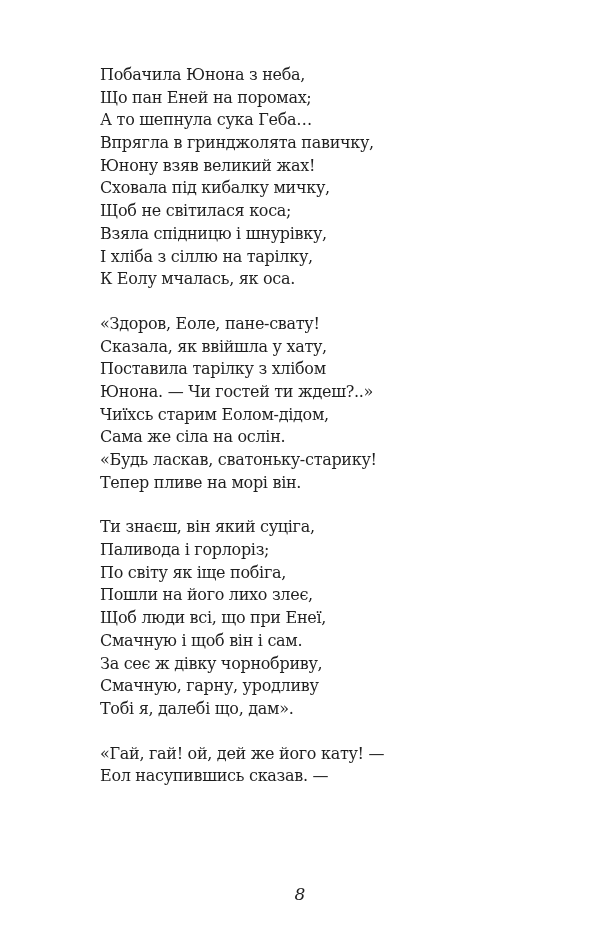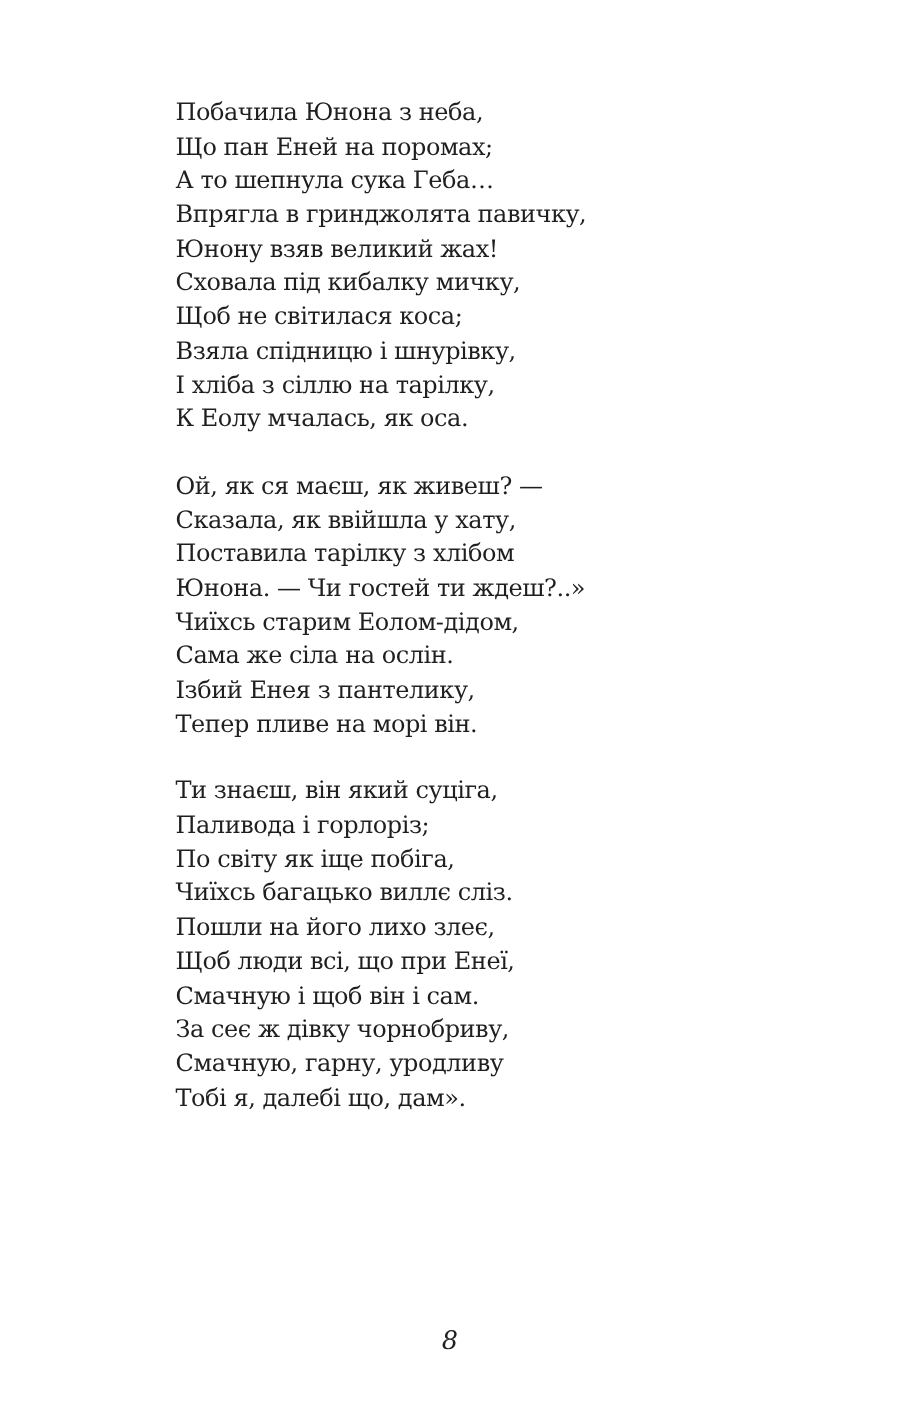"Побачила Юнона з неба," .page { left: 117px -> 100px }
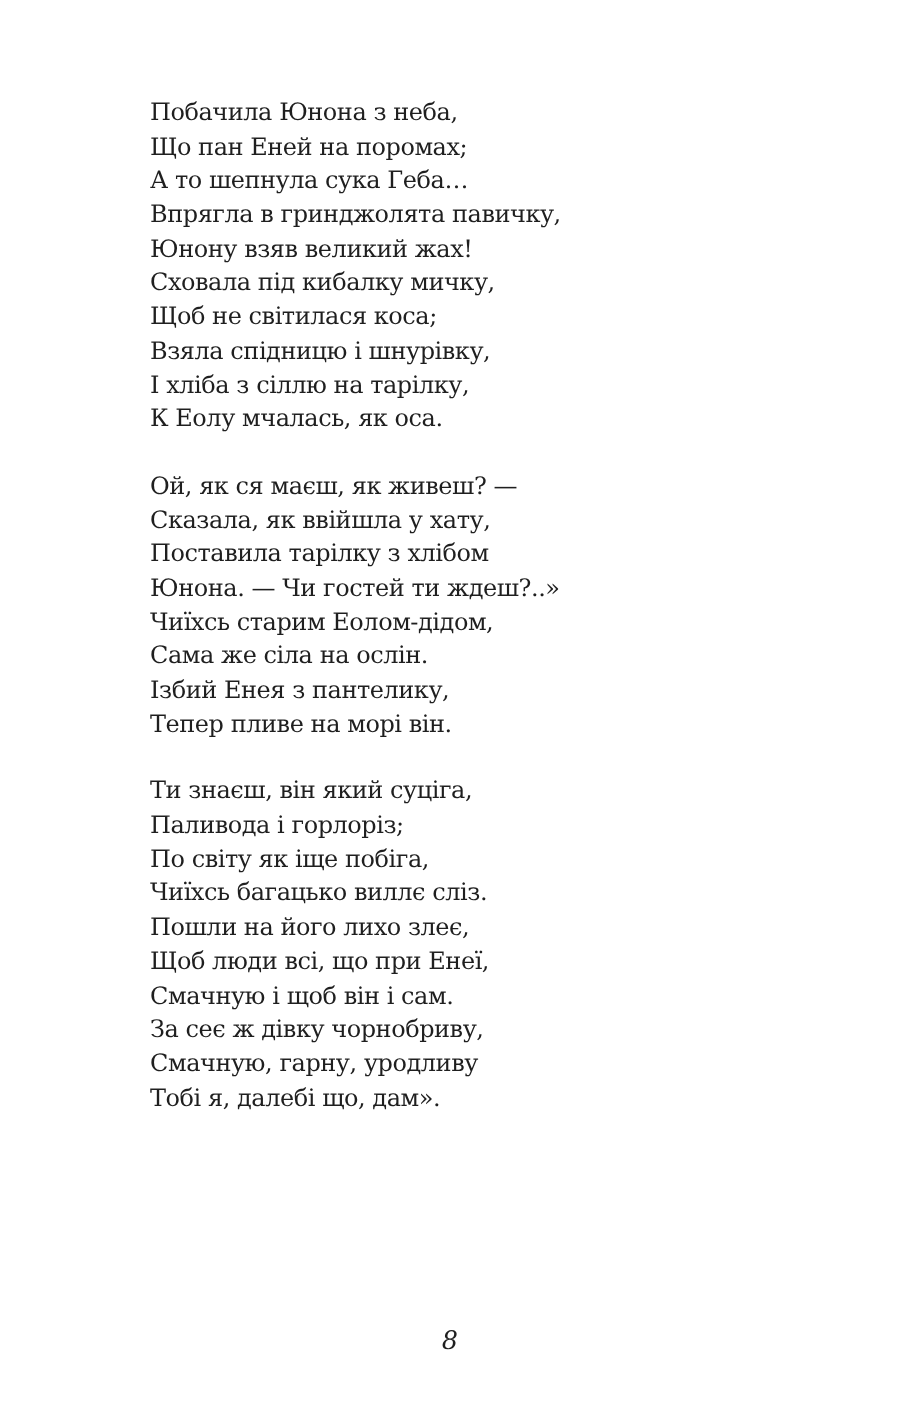"«Здоров, Еоле, пане-свату!" div.line { html: none -> <div>«Здоров, Еоле, пане-свату!</div> }
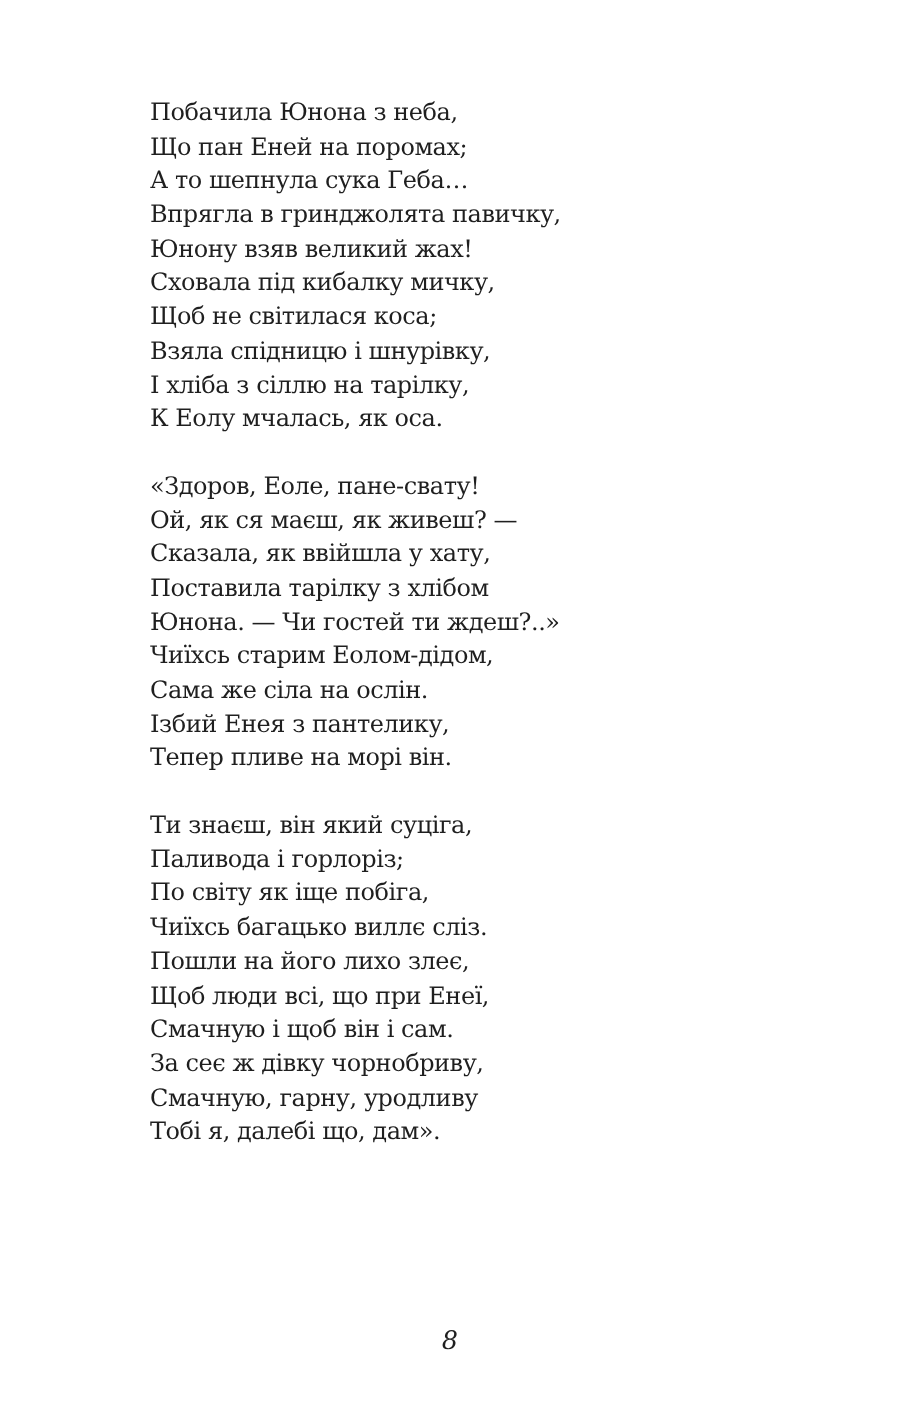"Ой, як ся маєш, як" div.line { html: <div>Ой, як ся маєш, як живеш? —</div> -> none }
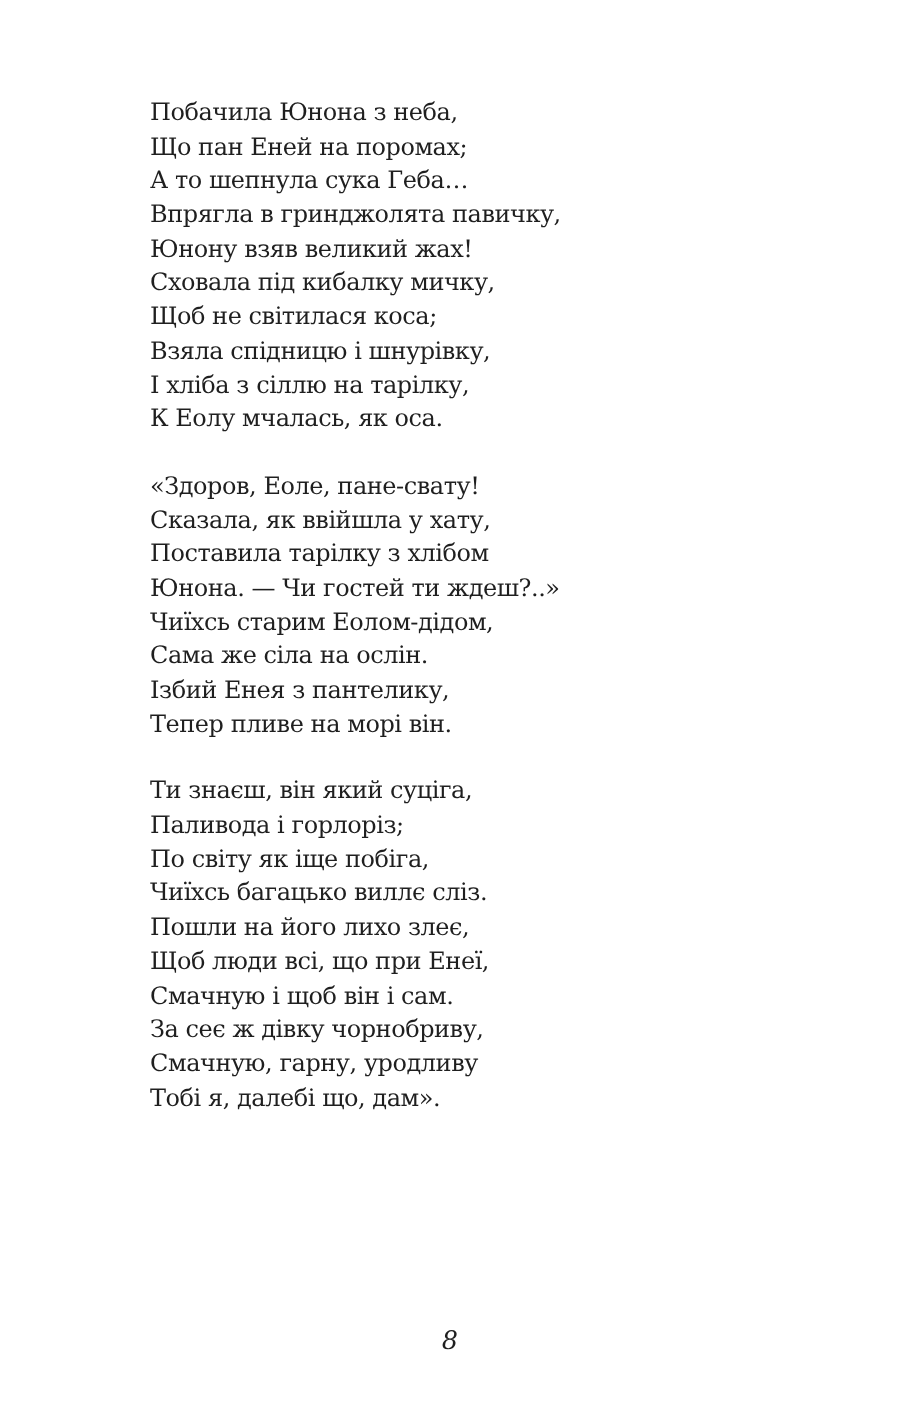"«Будь ласкав, сватоньку-старику!" div.line { html: none -> <div>«Будь ласкав, сватоньку-старику!</div> }
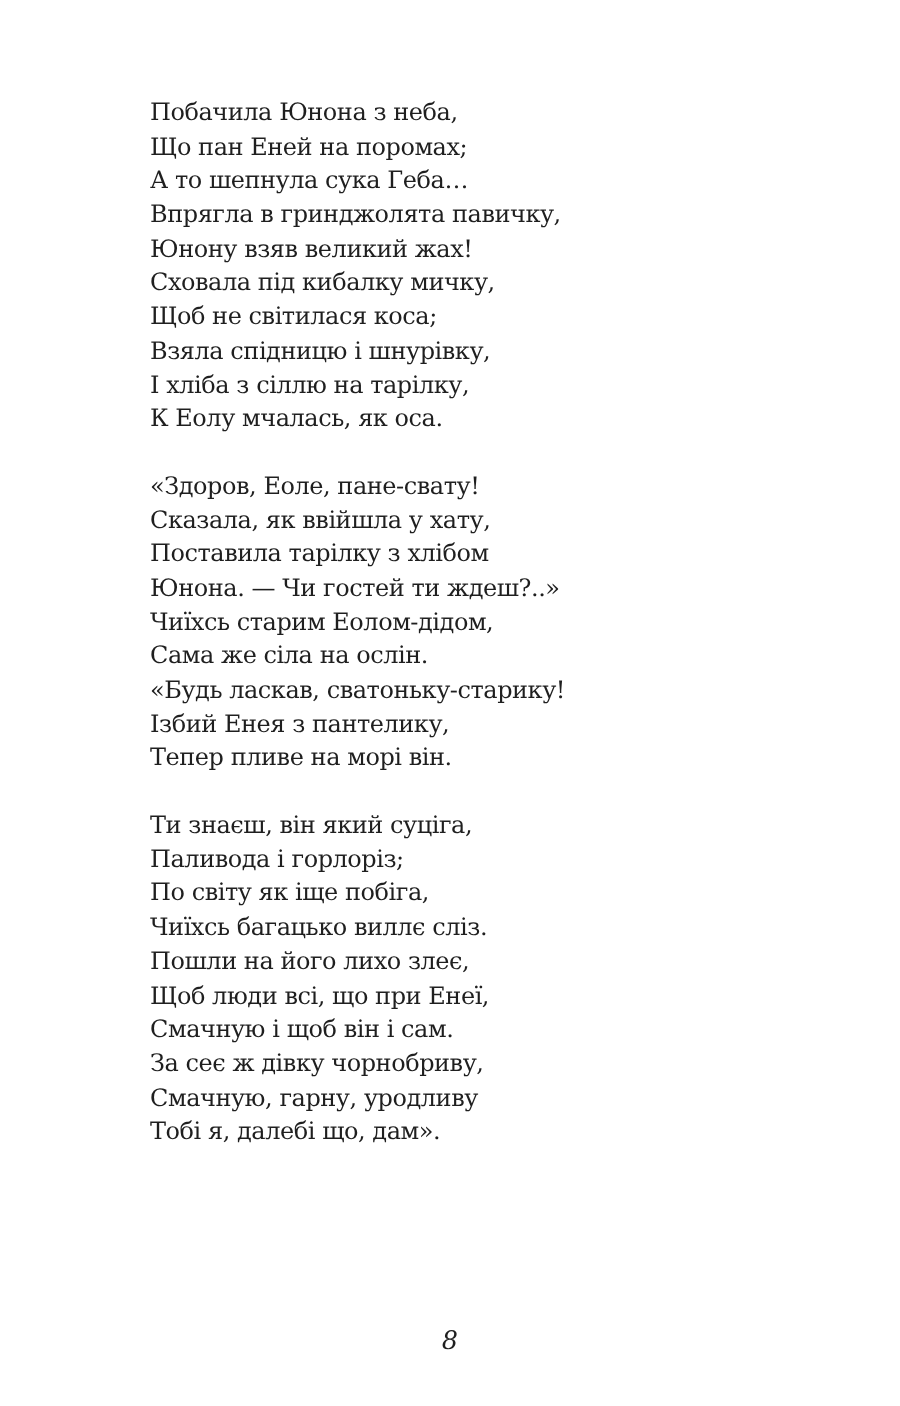"Ізбий Енея з пантелику," div.line { html: <div>Ізбий Енея з пантелику,</div> -> none }
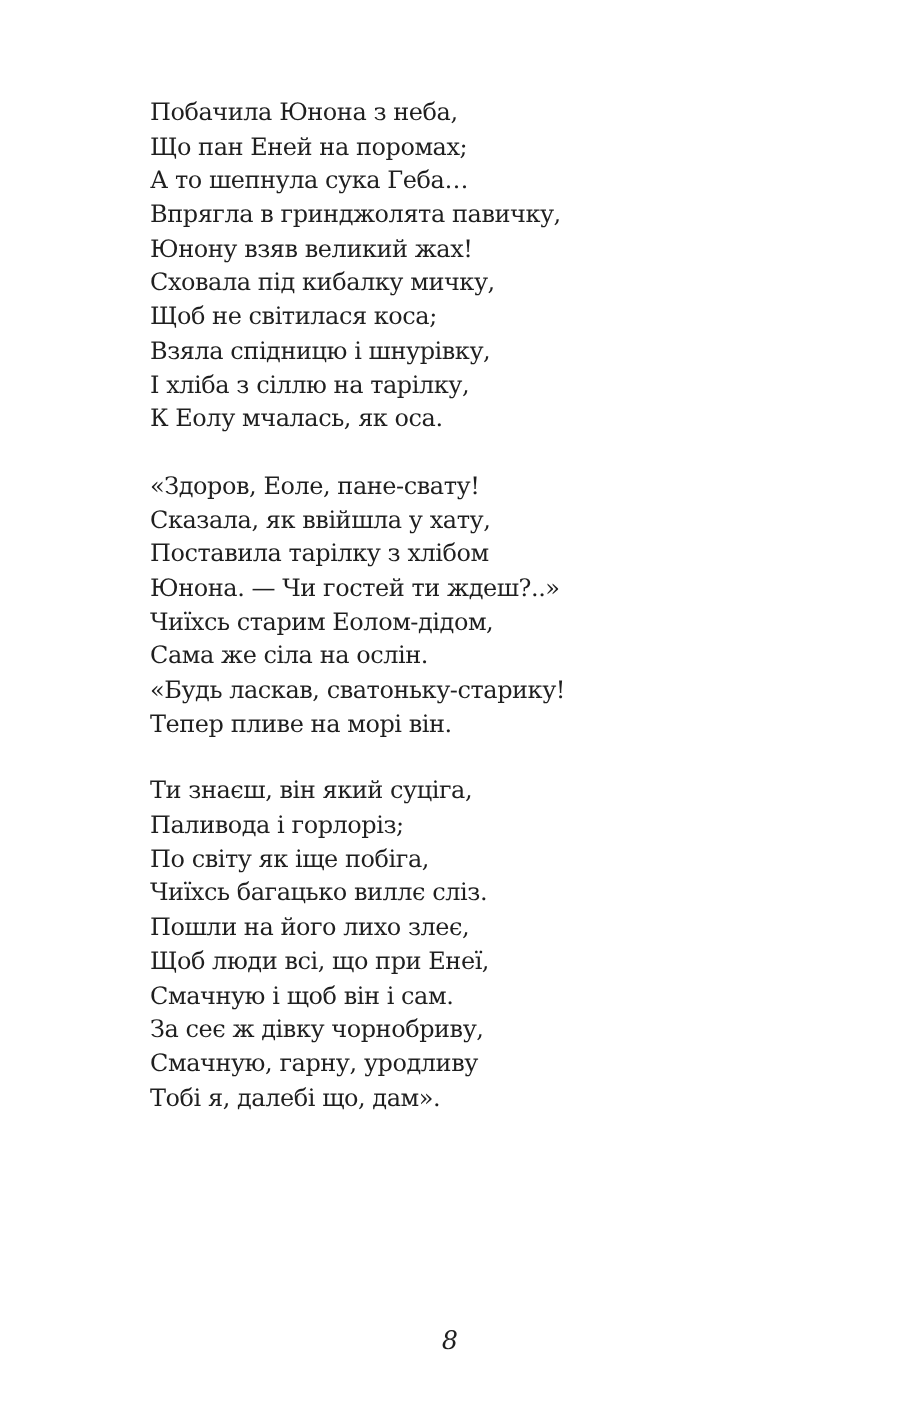"Чиїхсь багацько виллє сліз." div.line { html: <div>Чиїхсь багацько виллє сліз.</div> -> none }
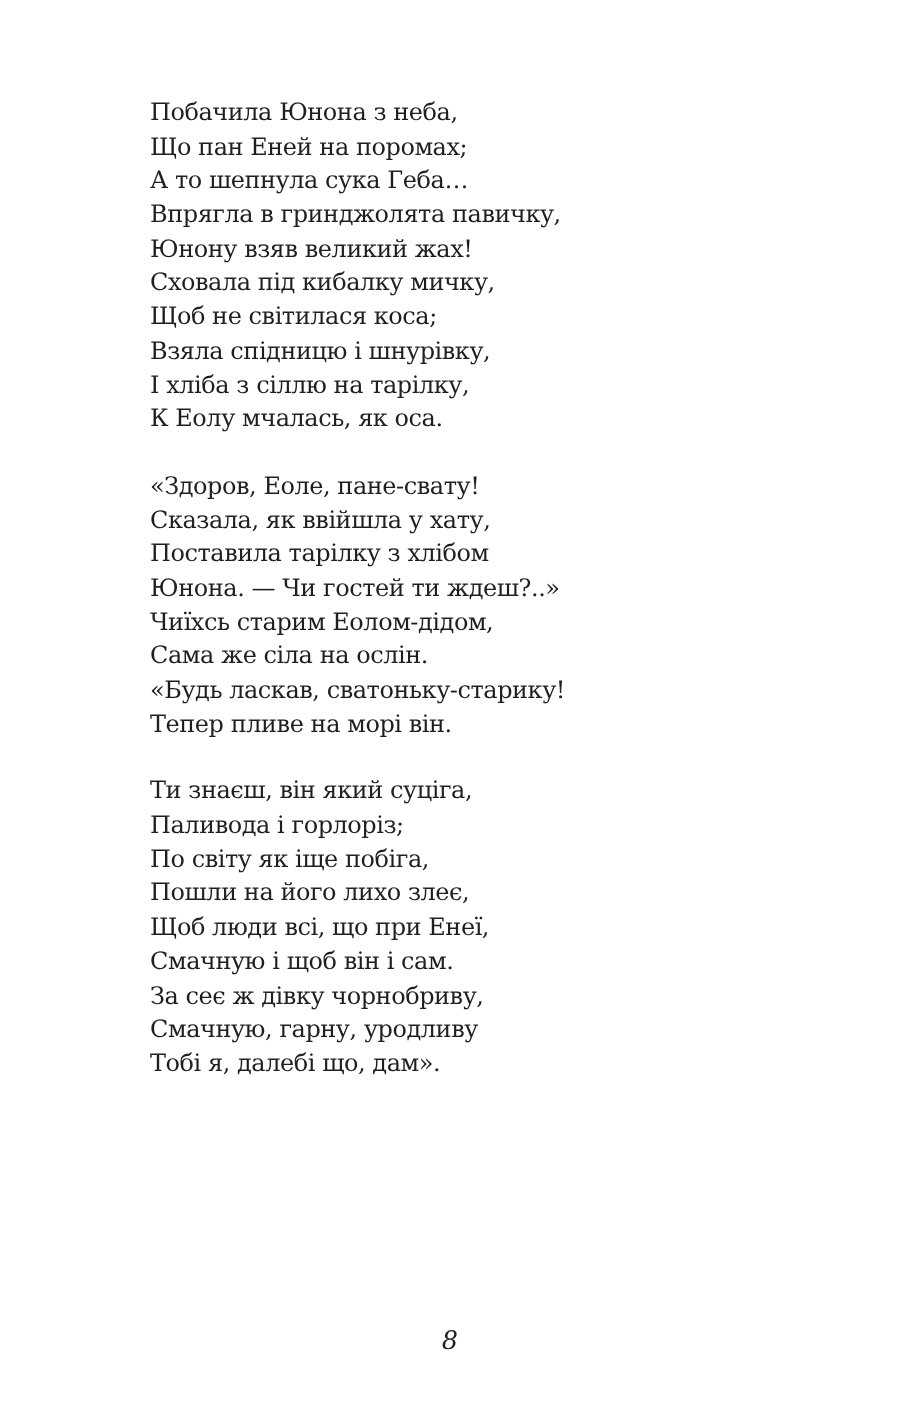"«Гай, гай! ой, дей же" div.stanza { html: none -> <div> <div>«Гай, гай! ой, дей же його кату! —</div> <div>Еол насупившись сказав. —</div> </div> }
